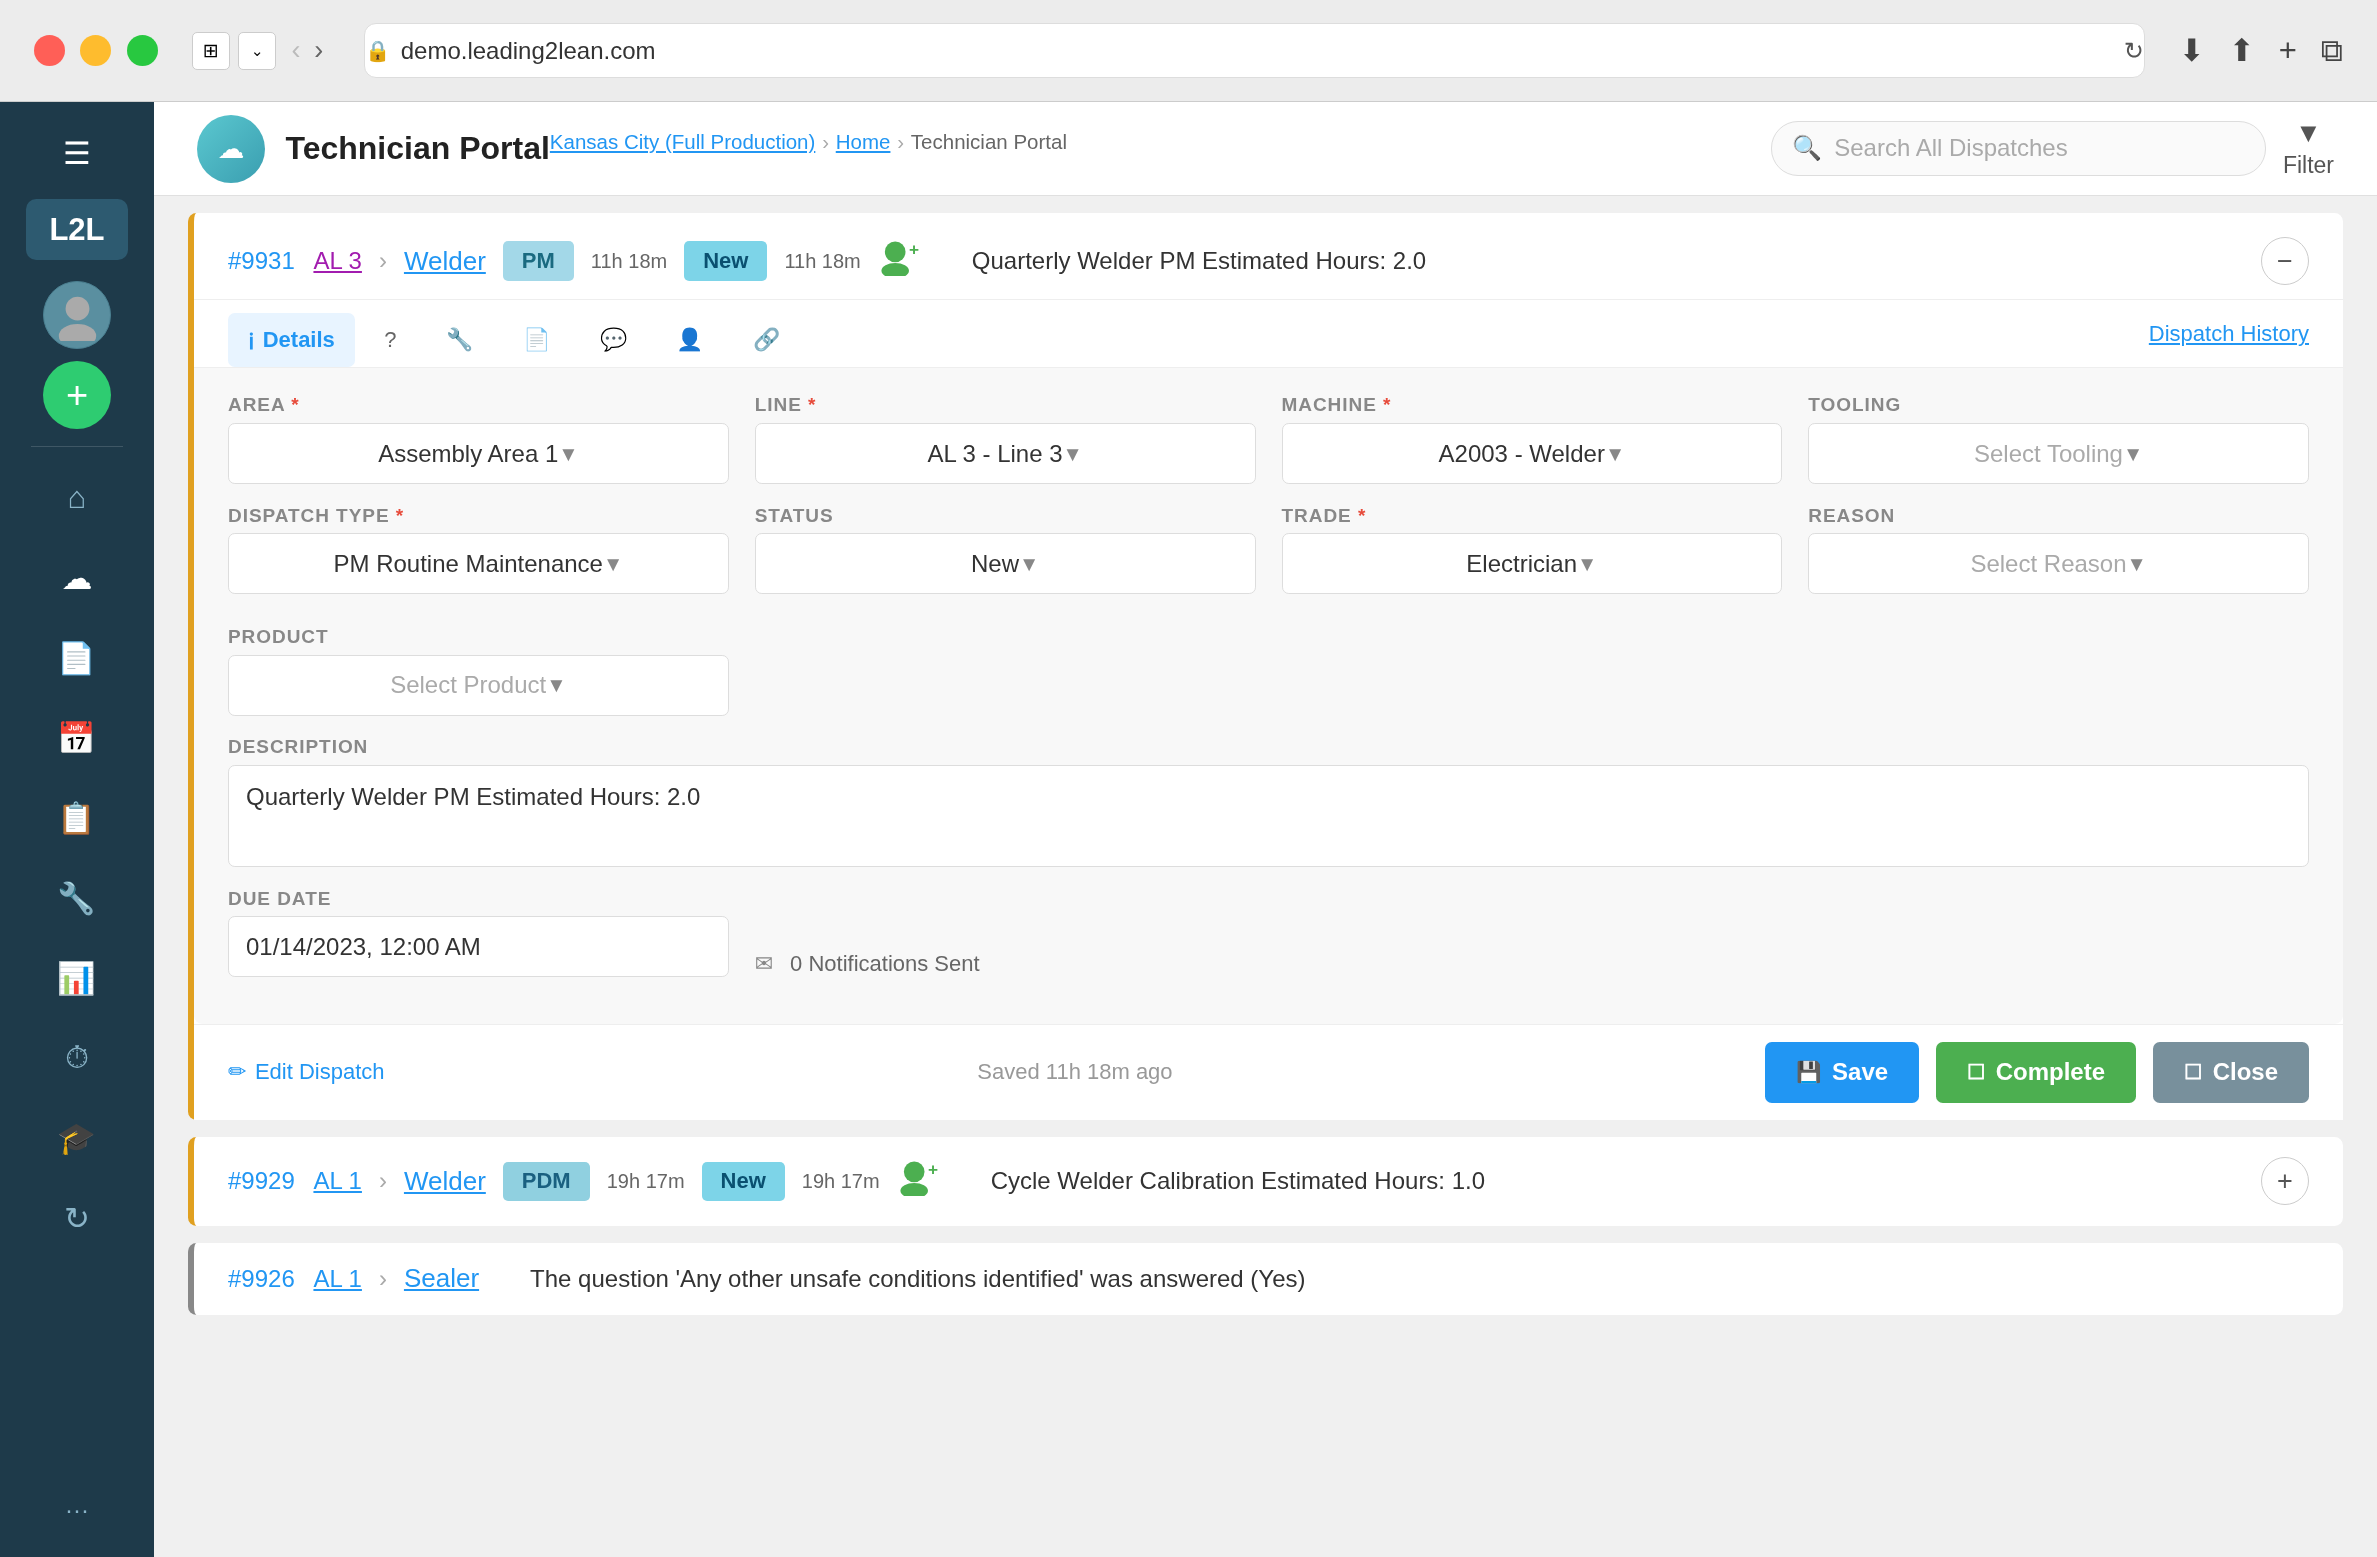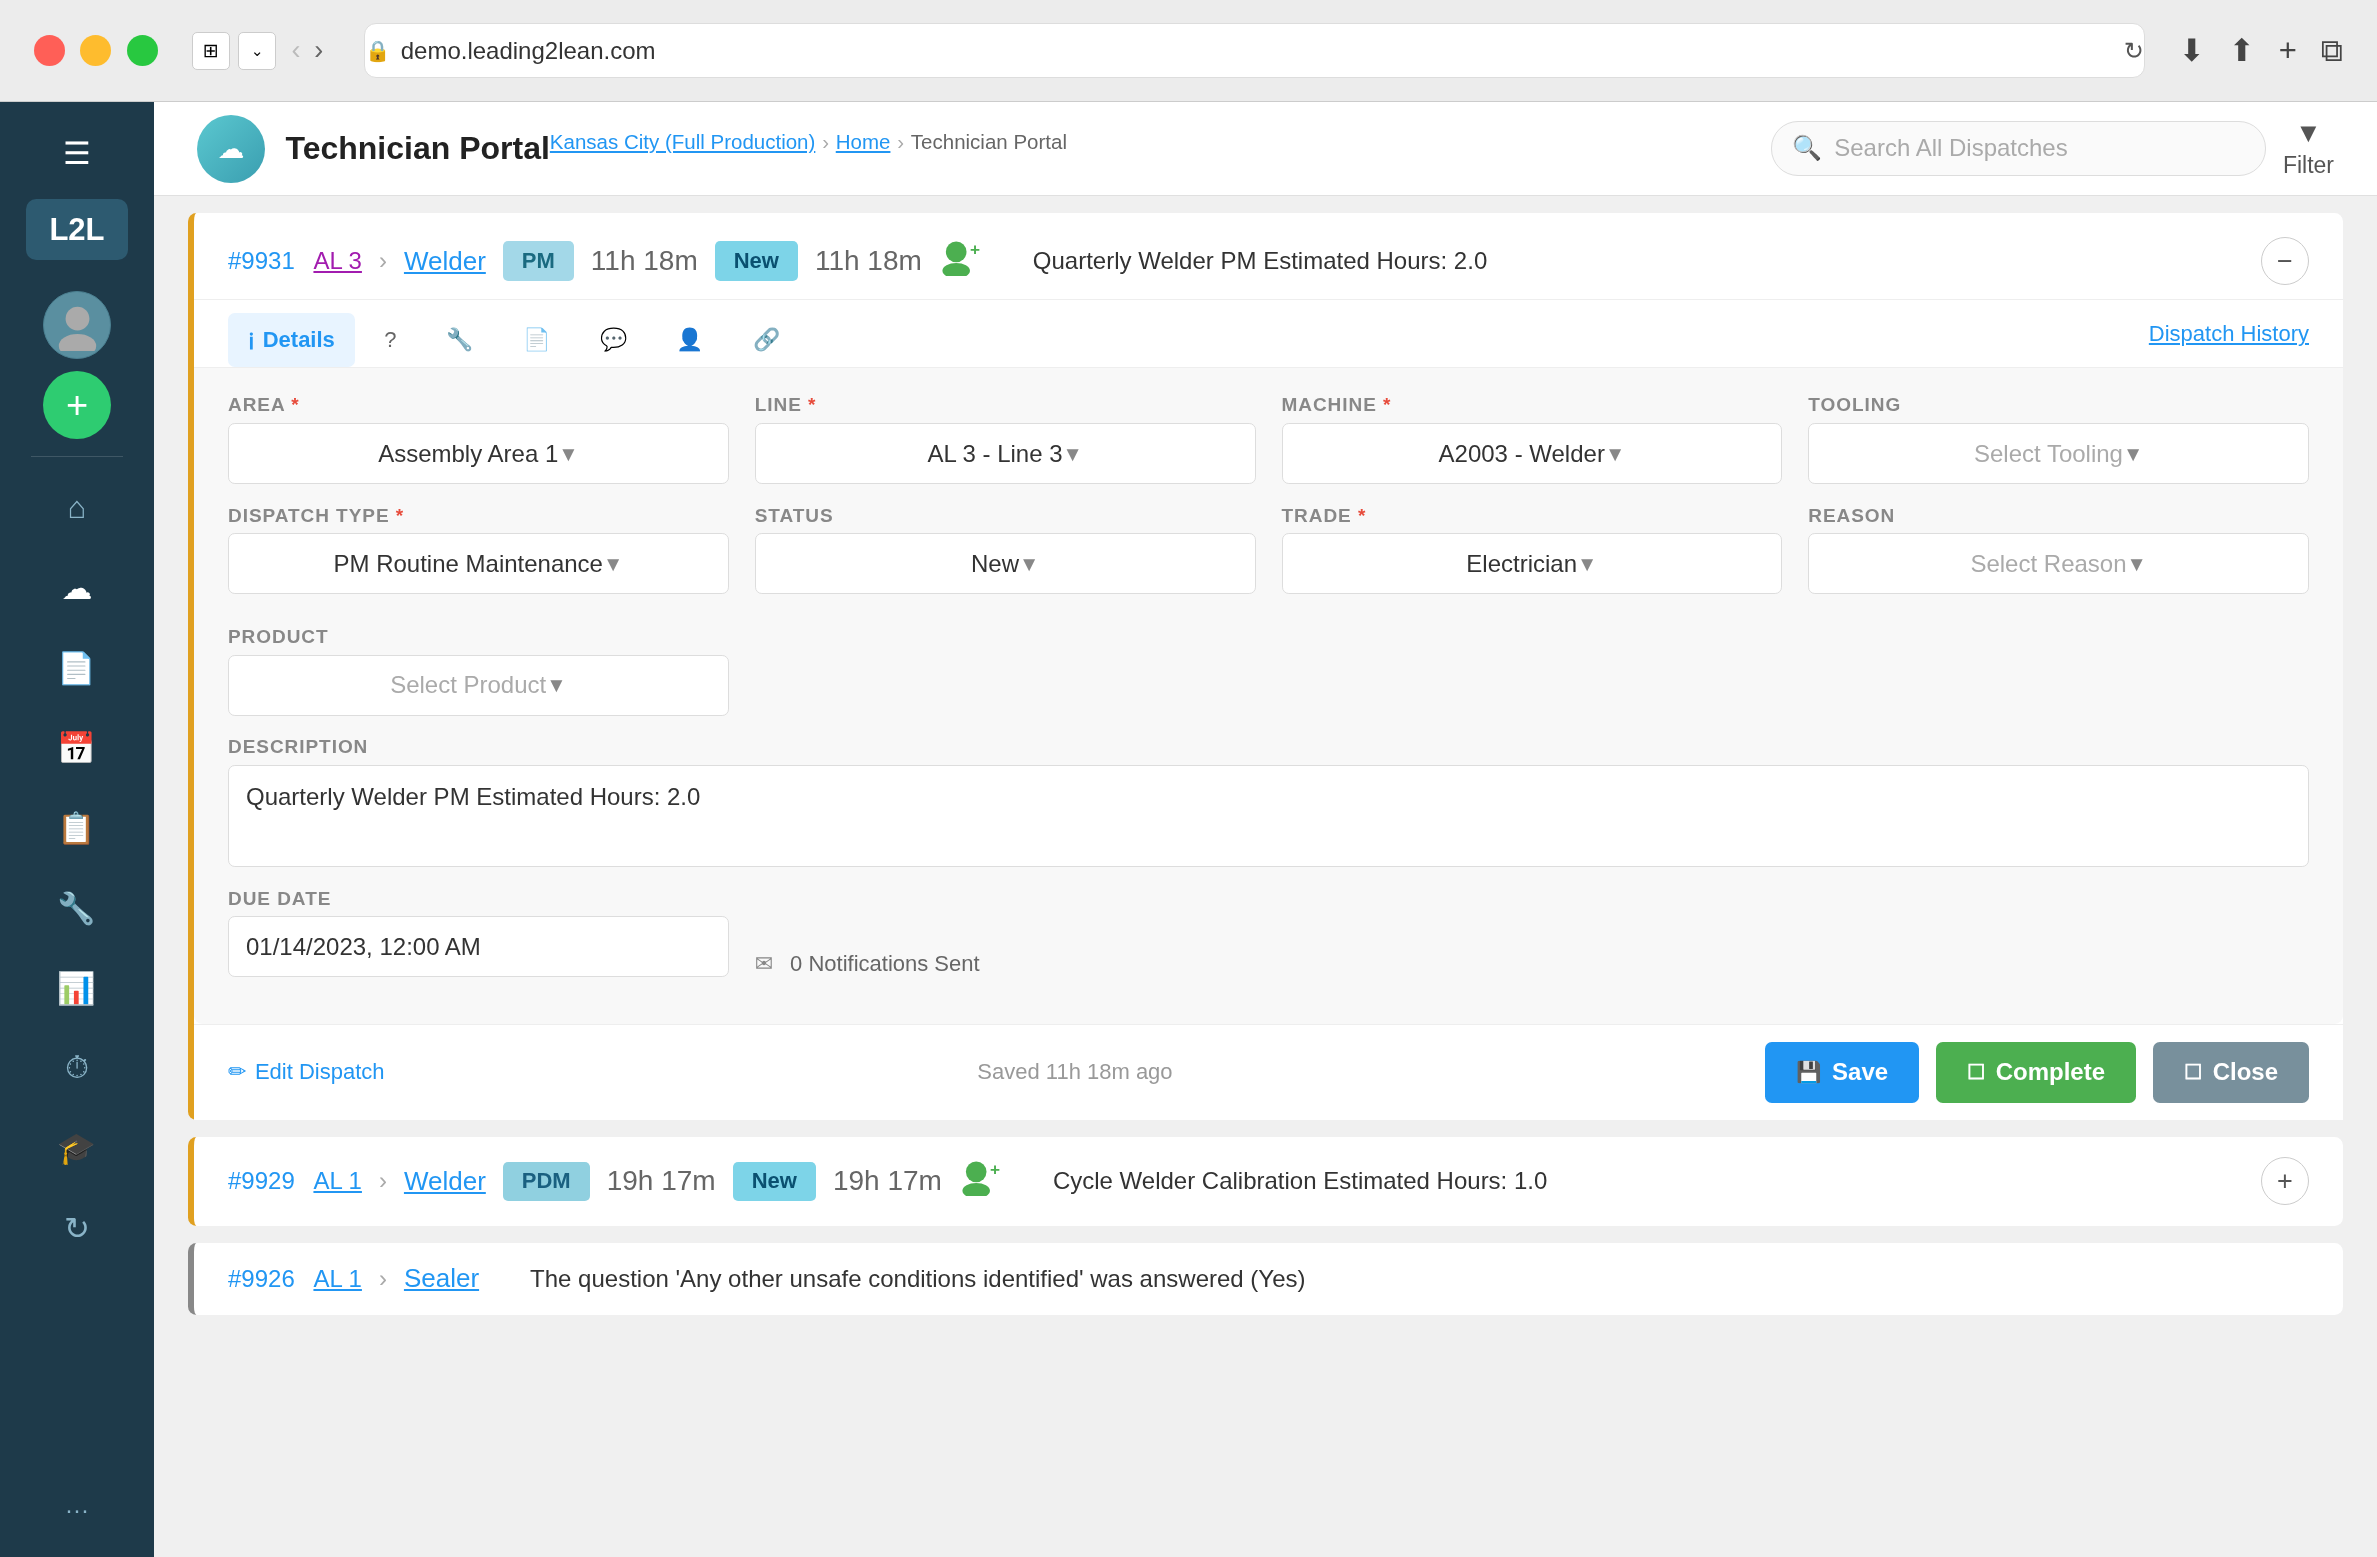"L2L" .sidebar-logo { margin-bottom: 19px -> 9px }
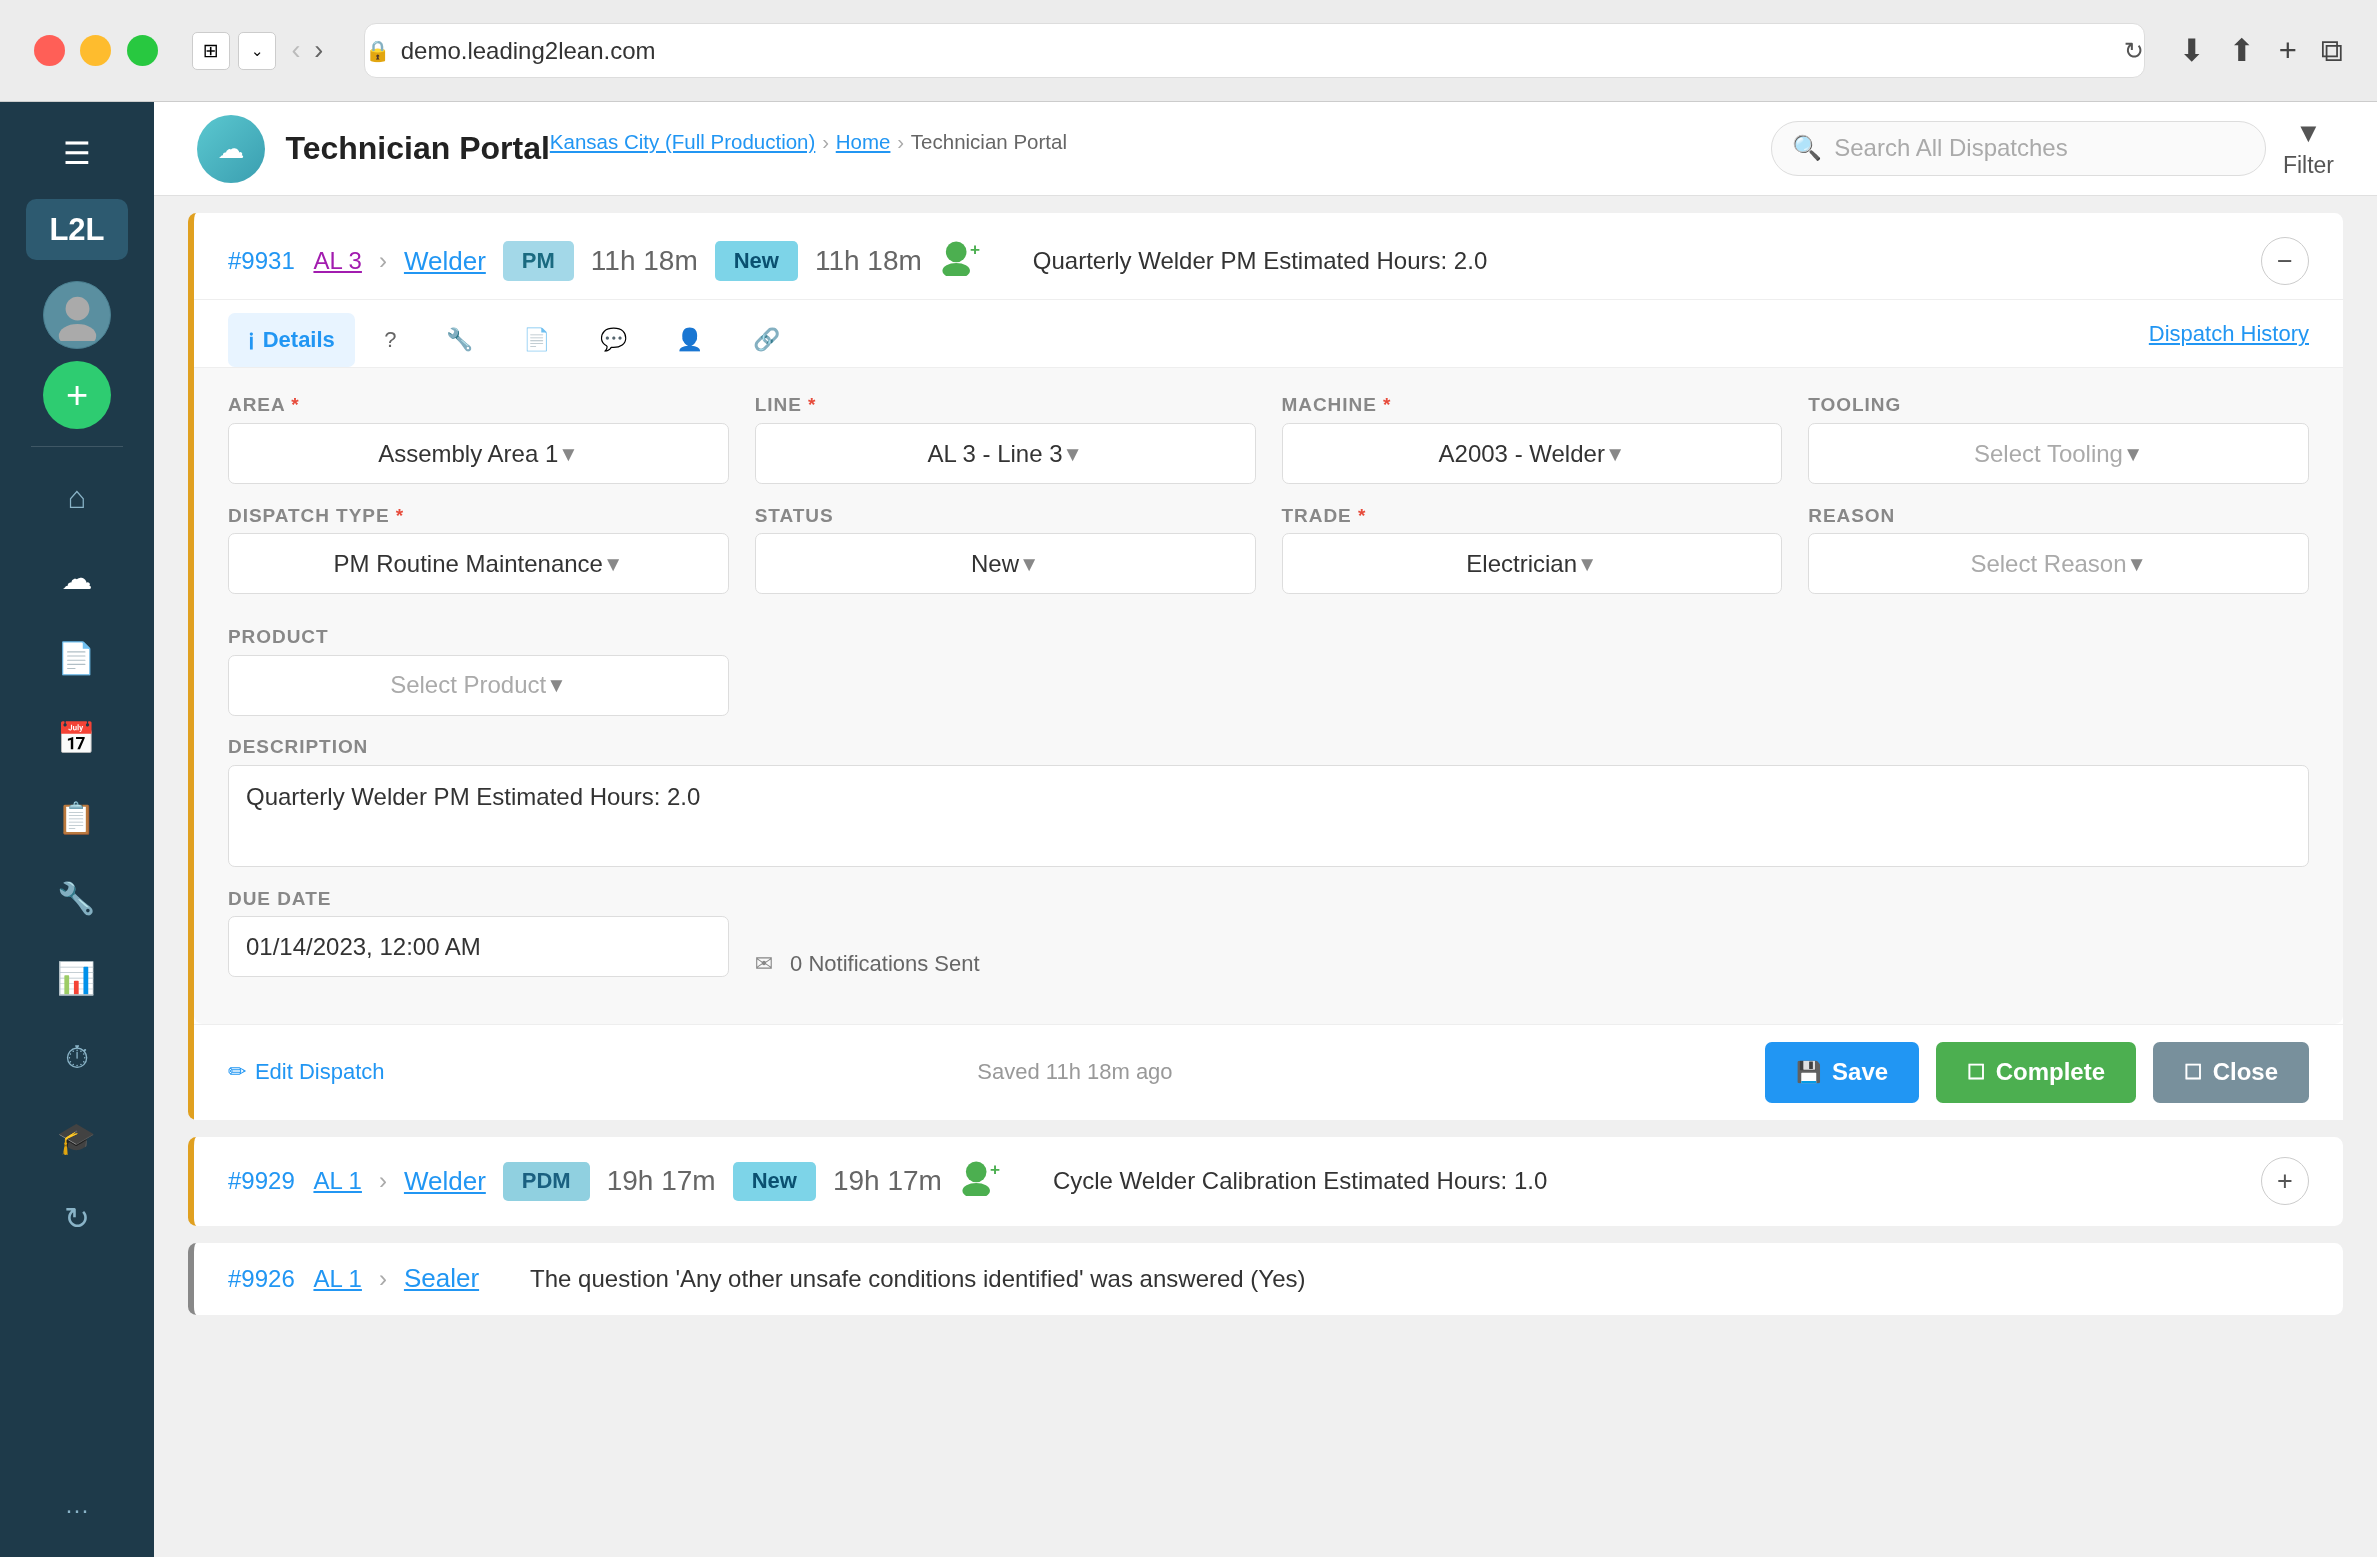"11h 18m" .dispatch-time { font-size: 28px -> 20px }
